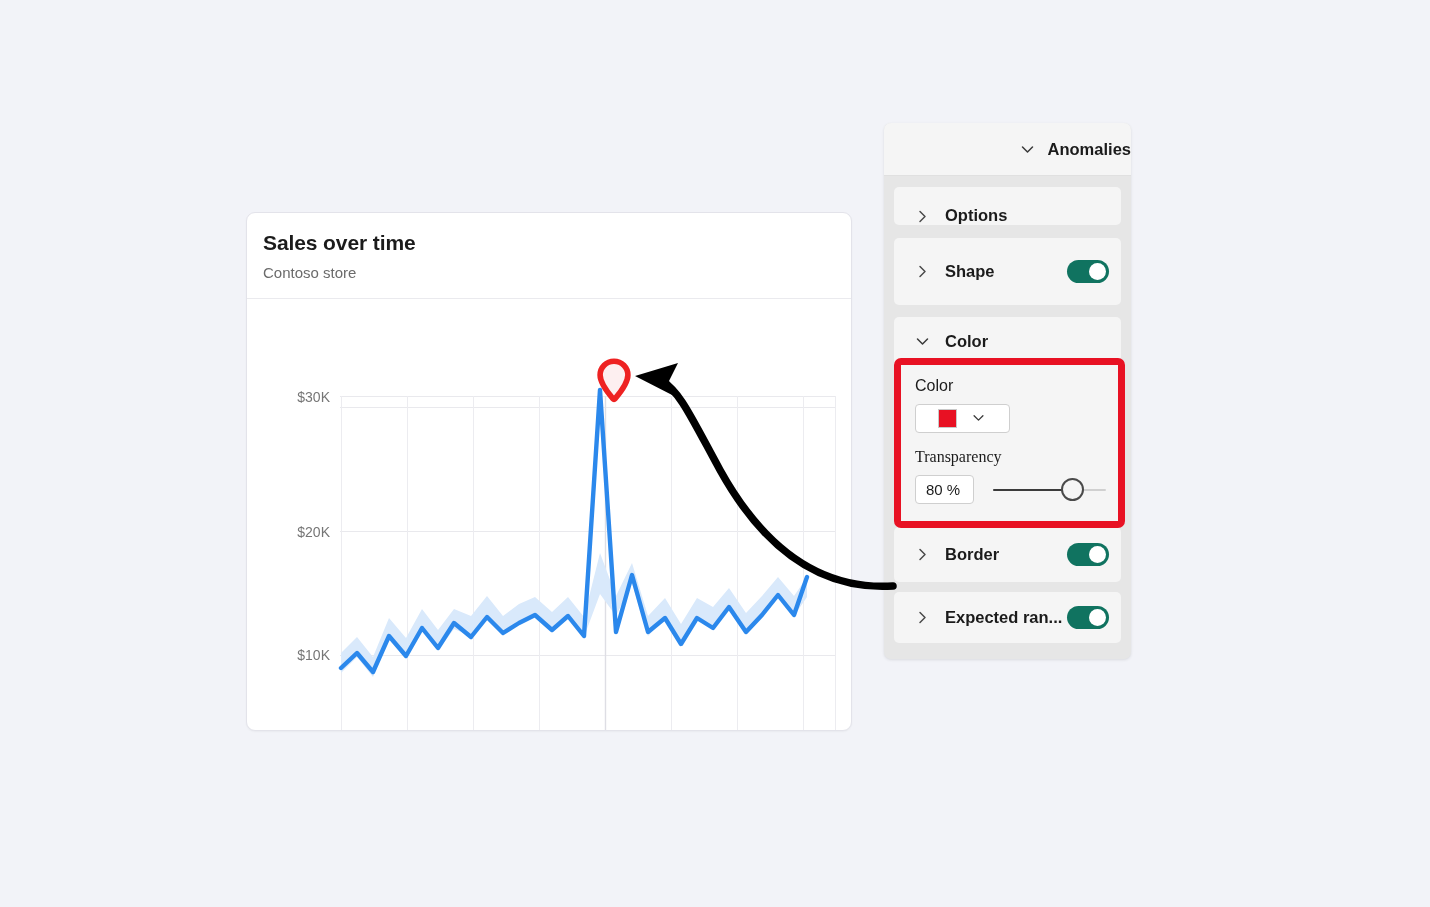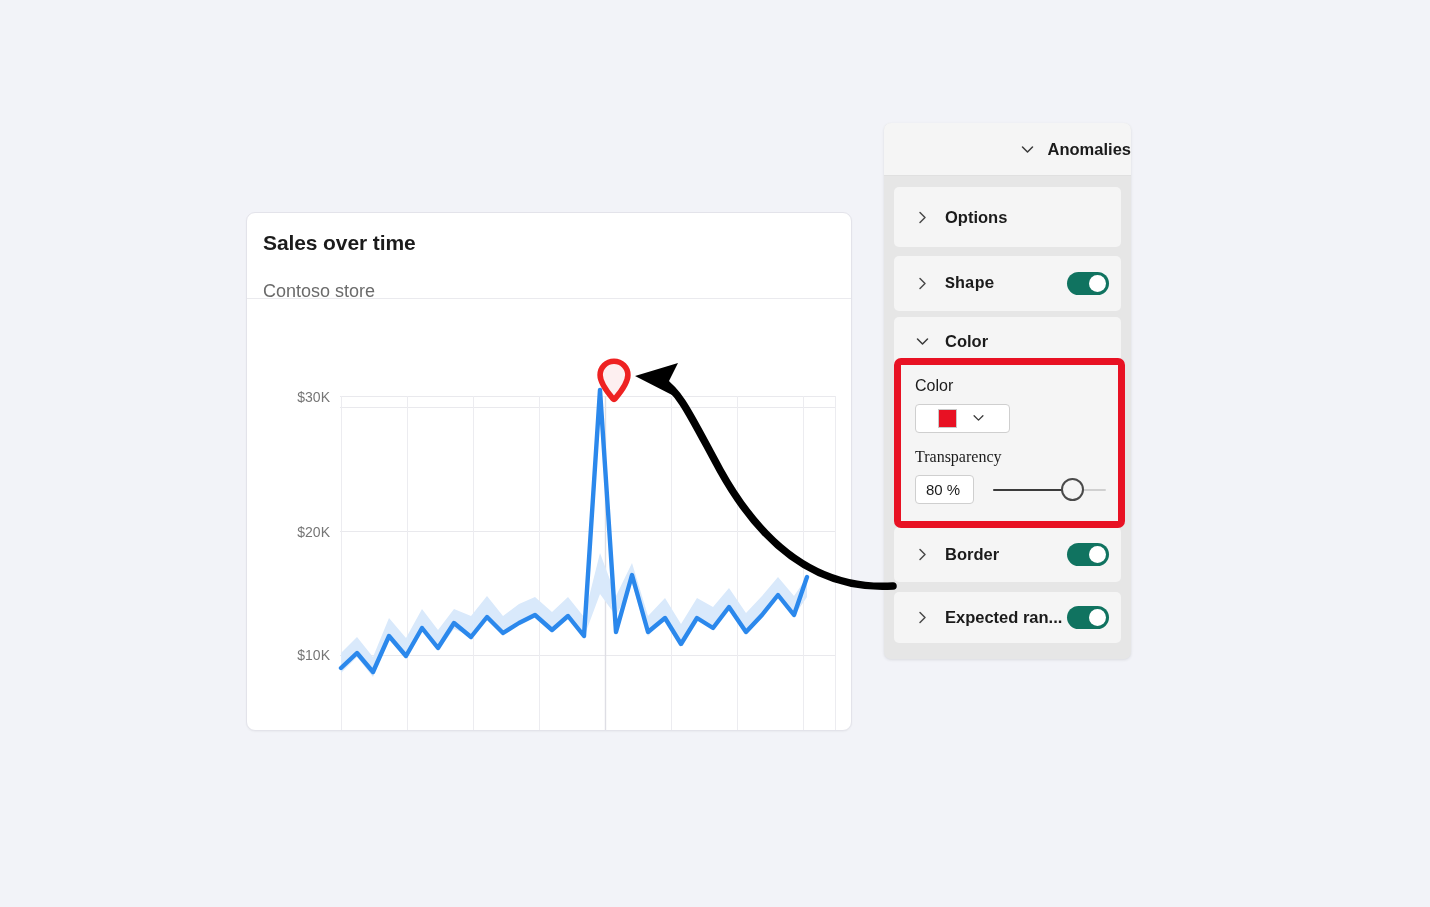"Options" #row-options { align-items: none -> flex-end; height: 60px -> 38px }
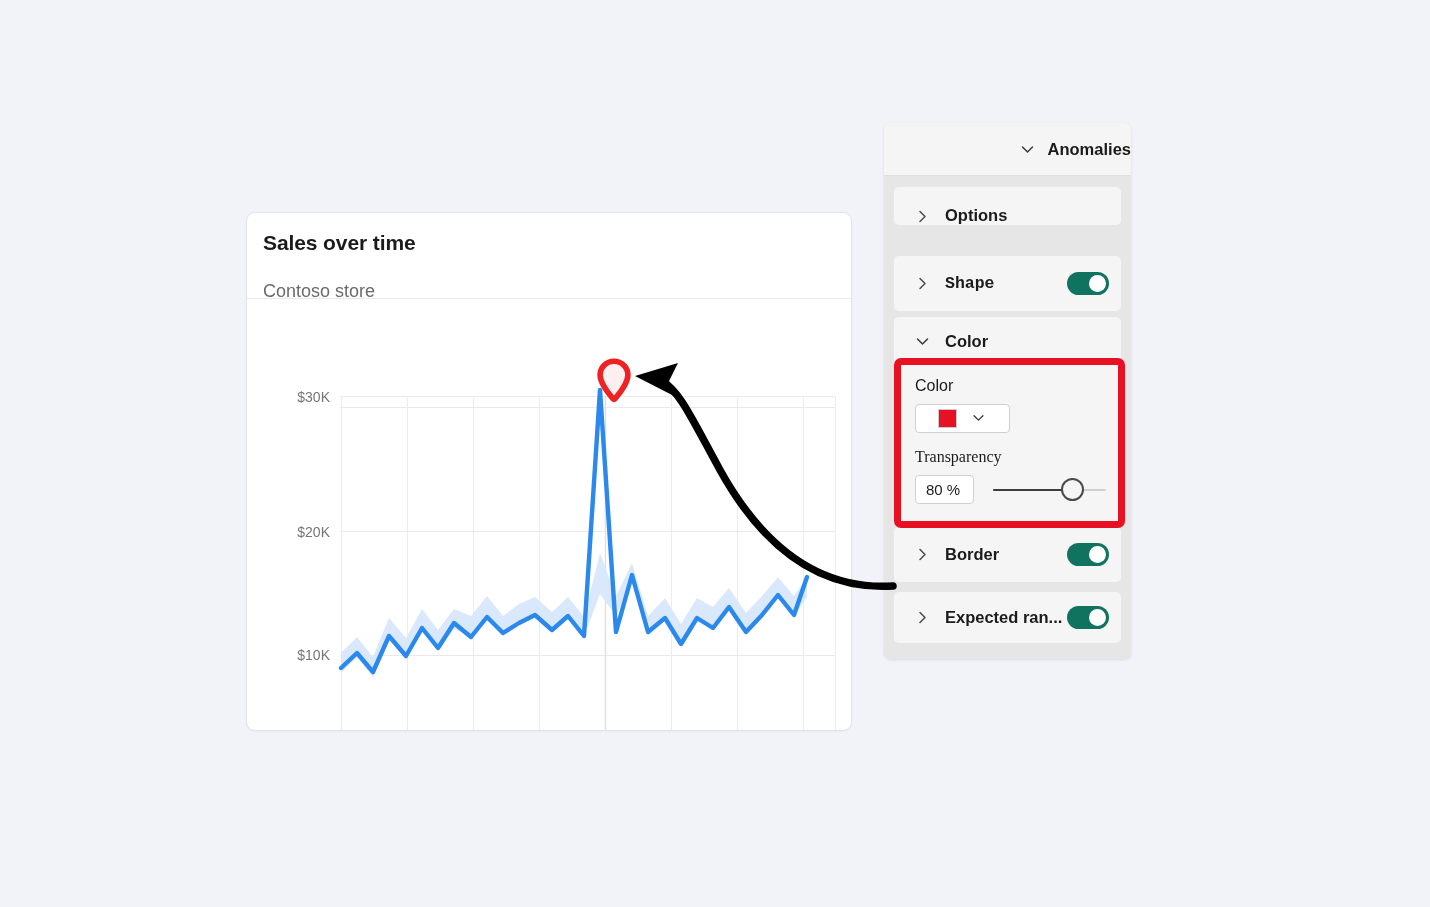"Contoso store" #chart-subtitle { font-size: 18px -> 15px; margin-top: 25px -> 7px }
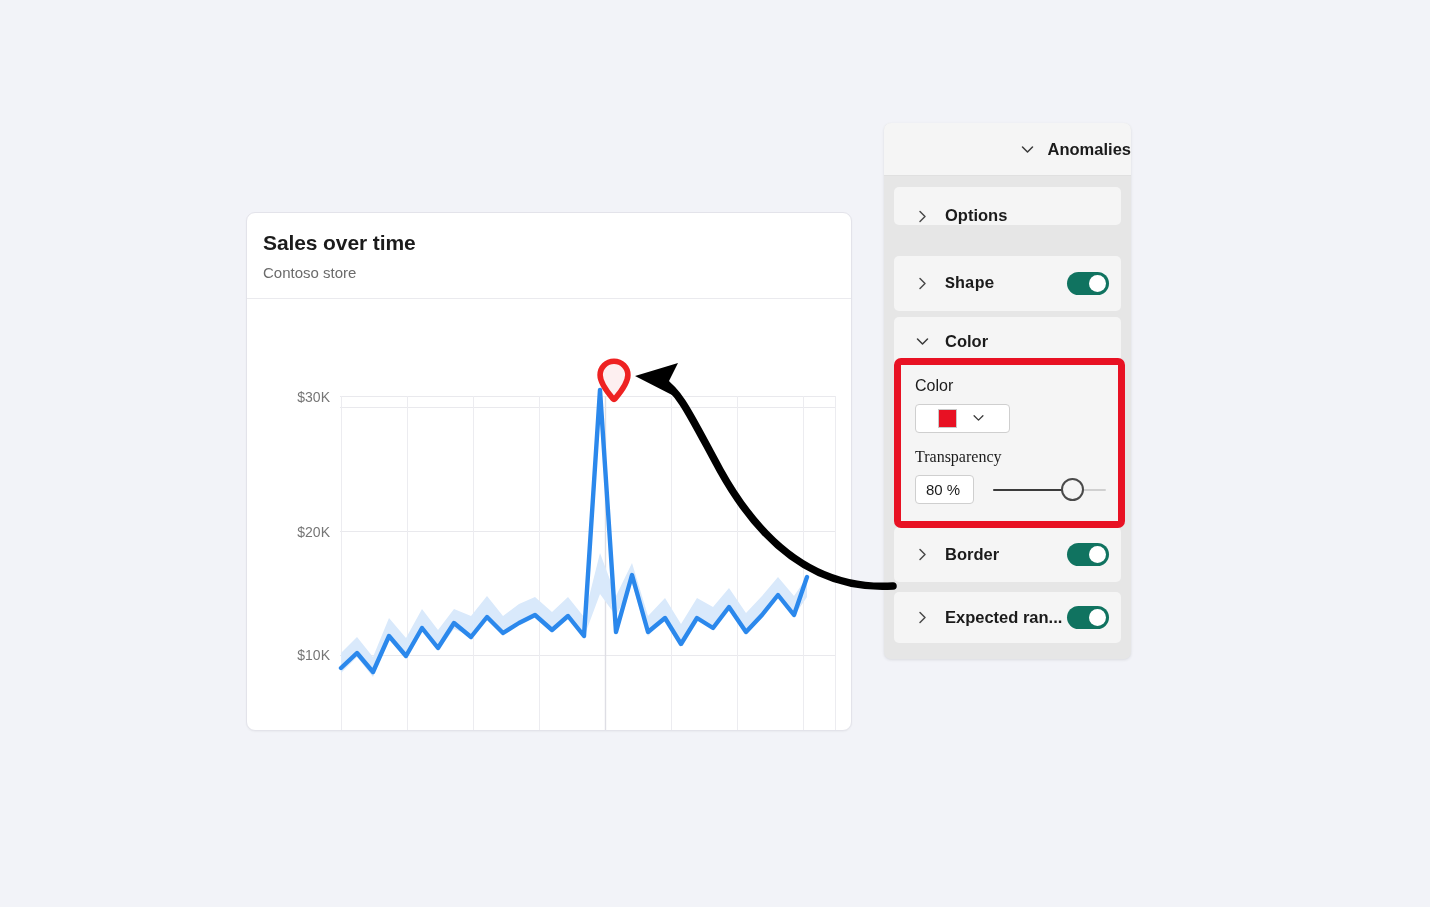"Shape" #row-shape { font-family: Liberation Mono, monospace -> none; height: 55px -> 67px; top: 133px -> 115px }
